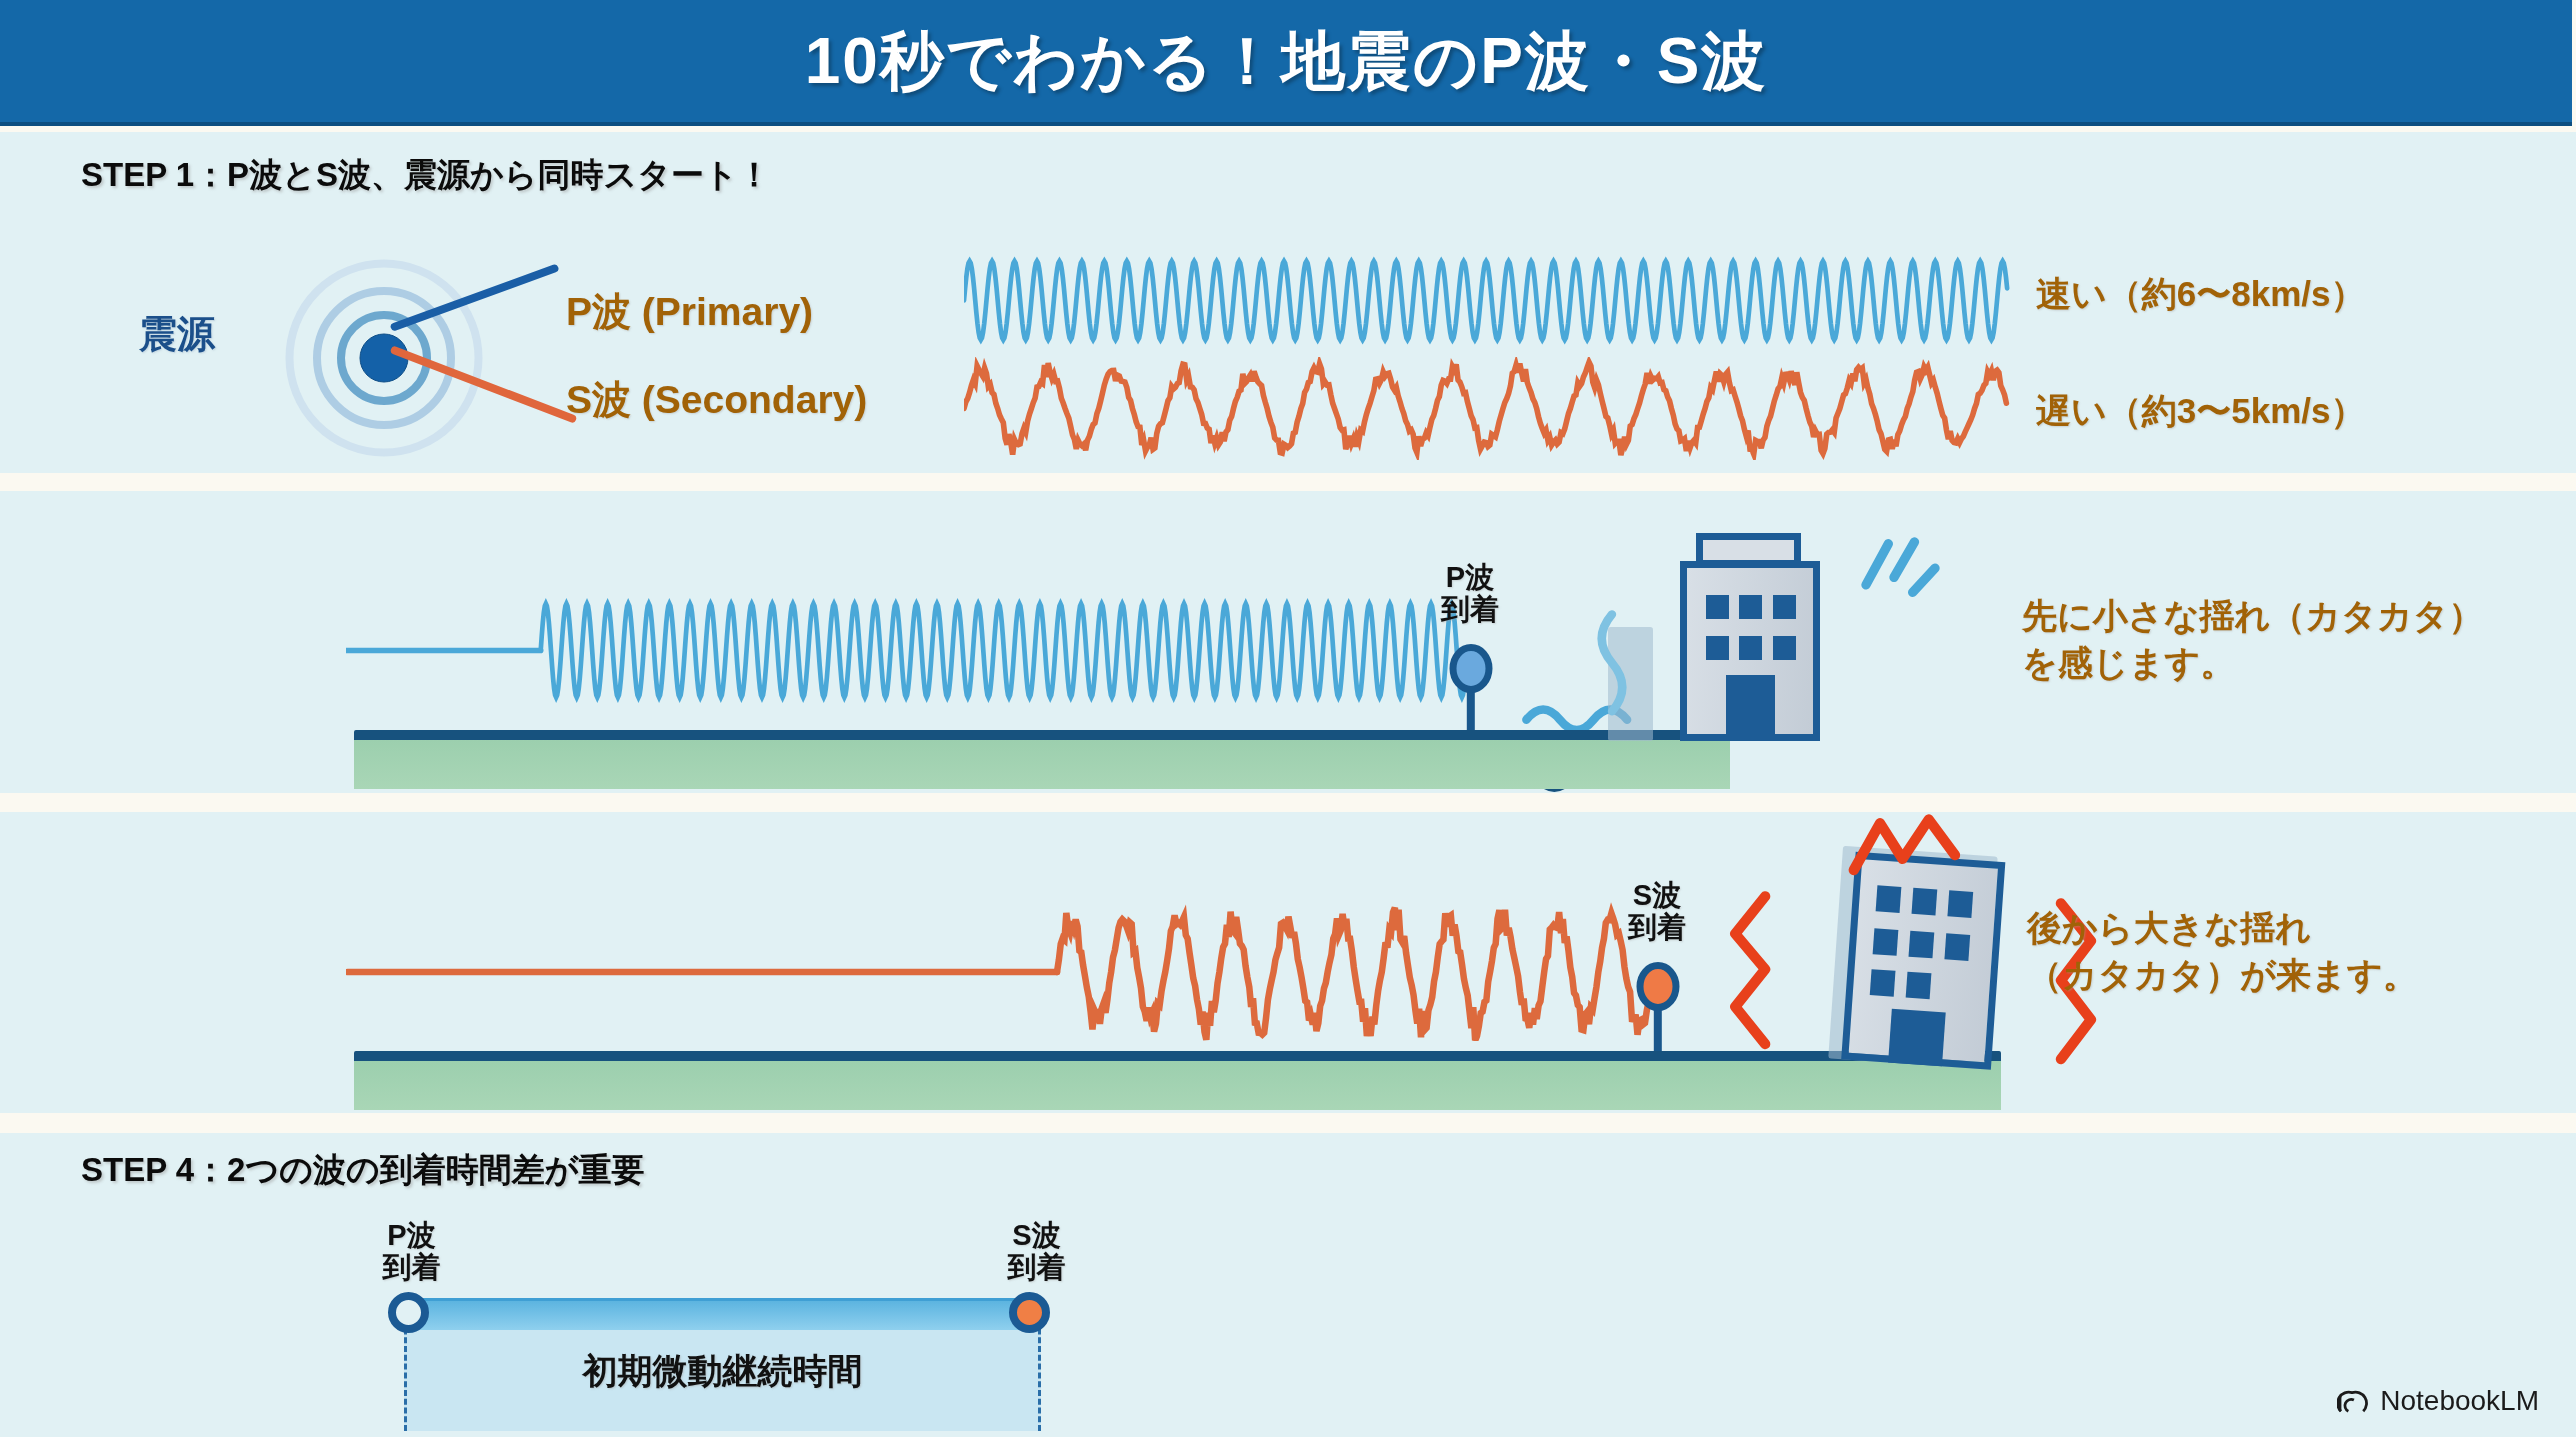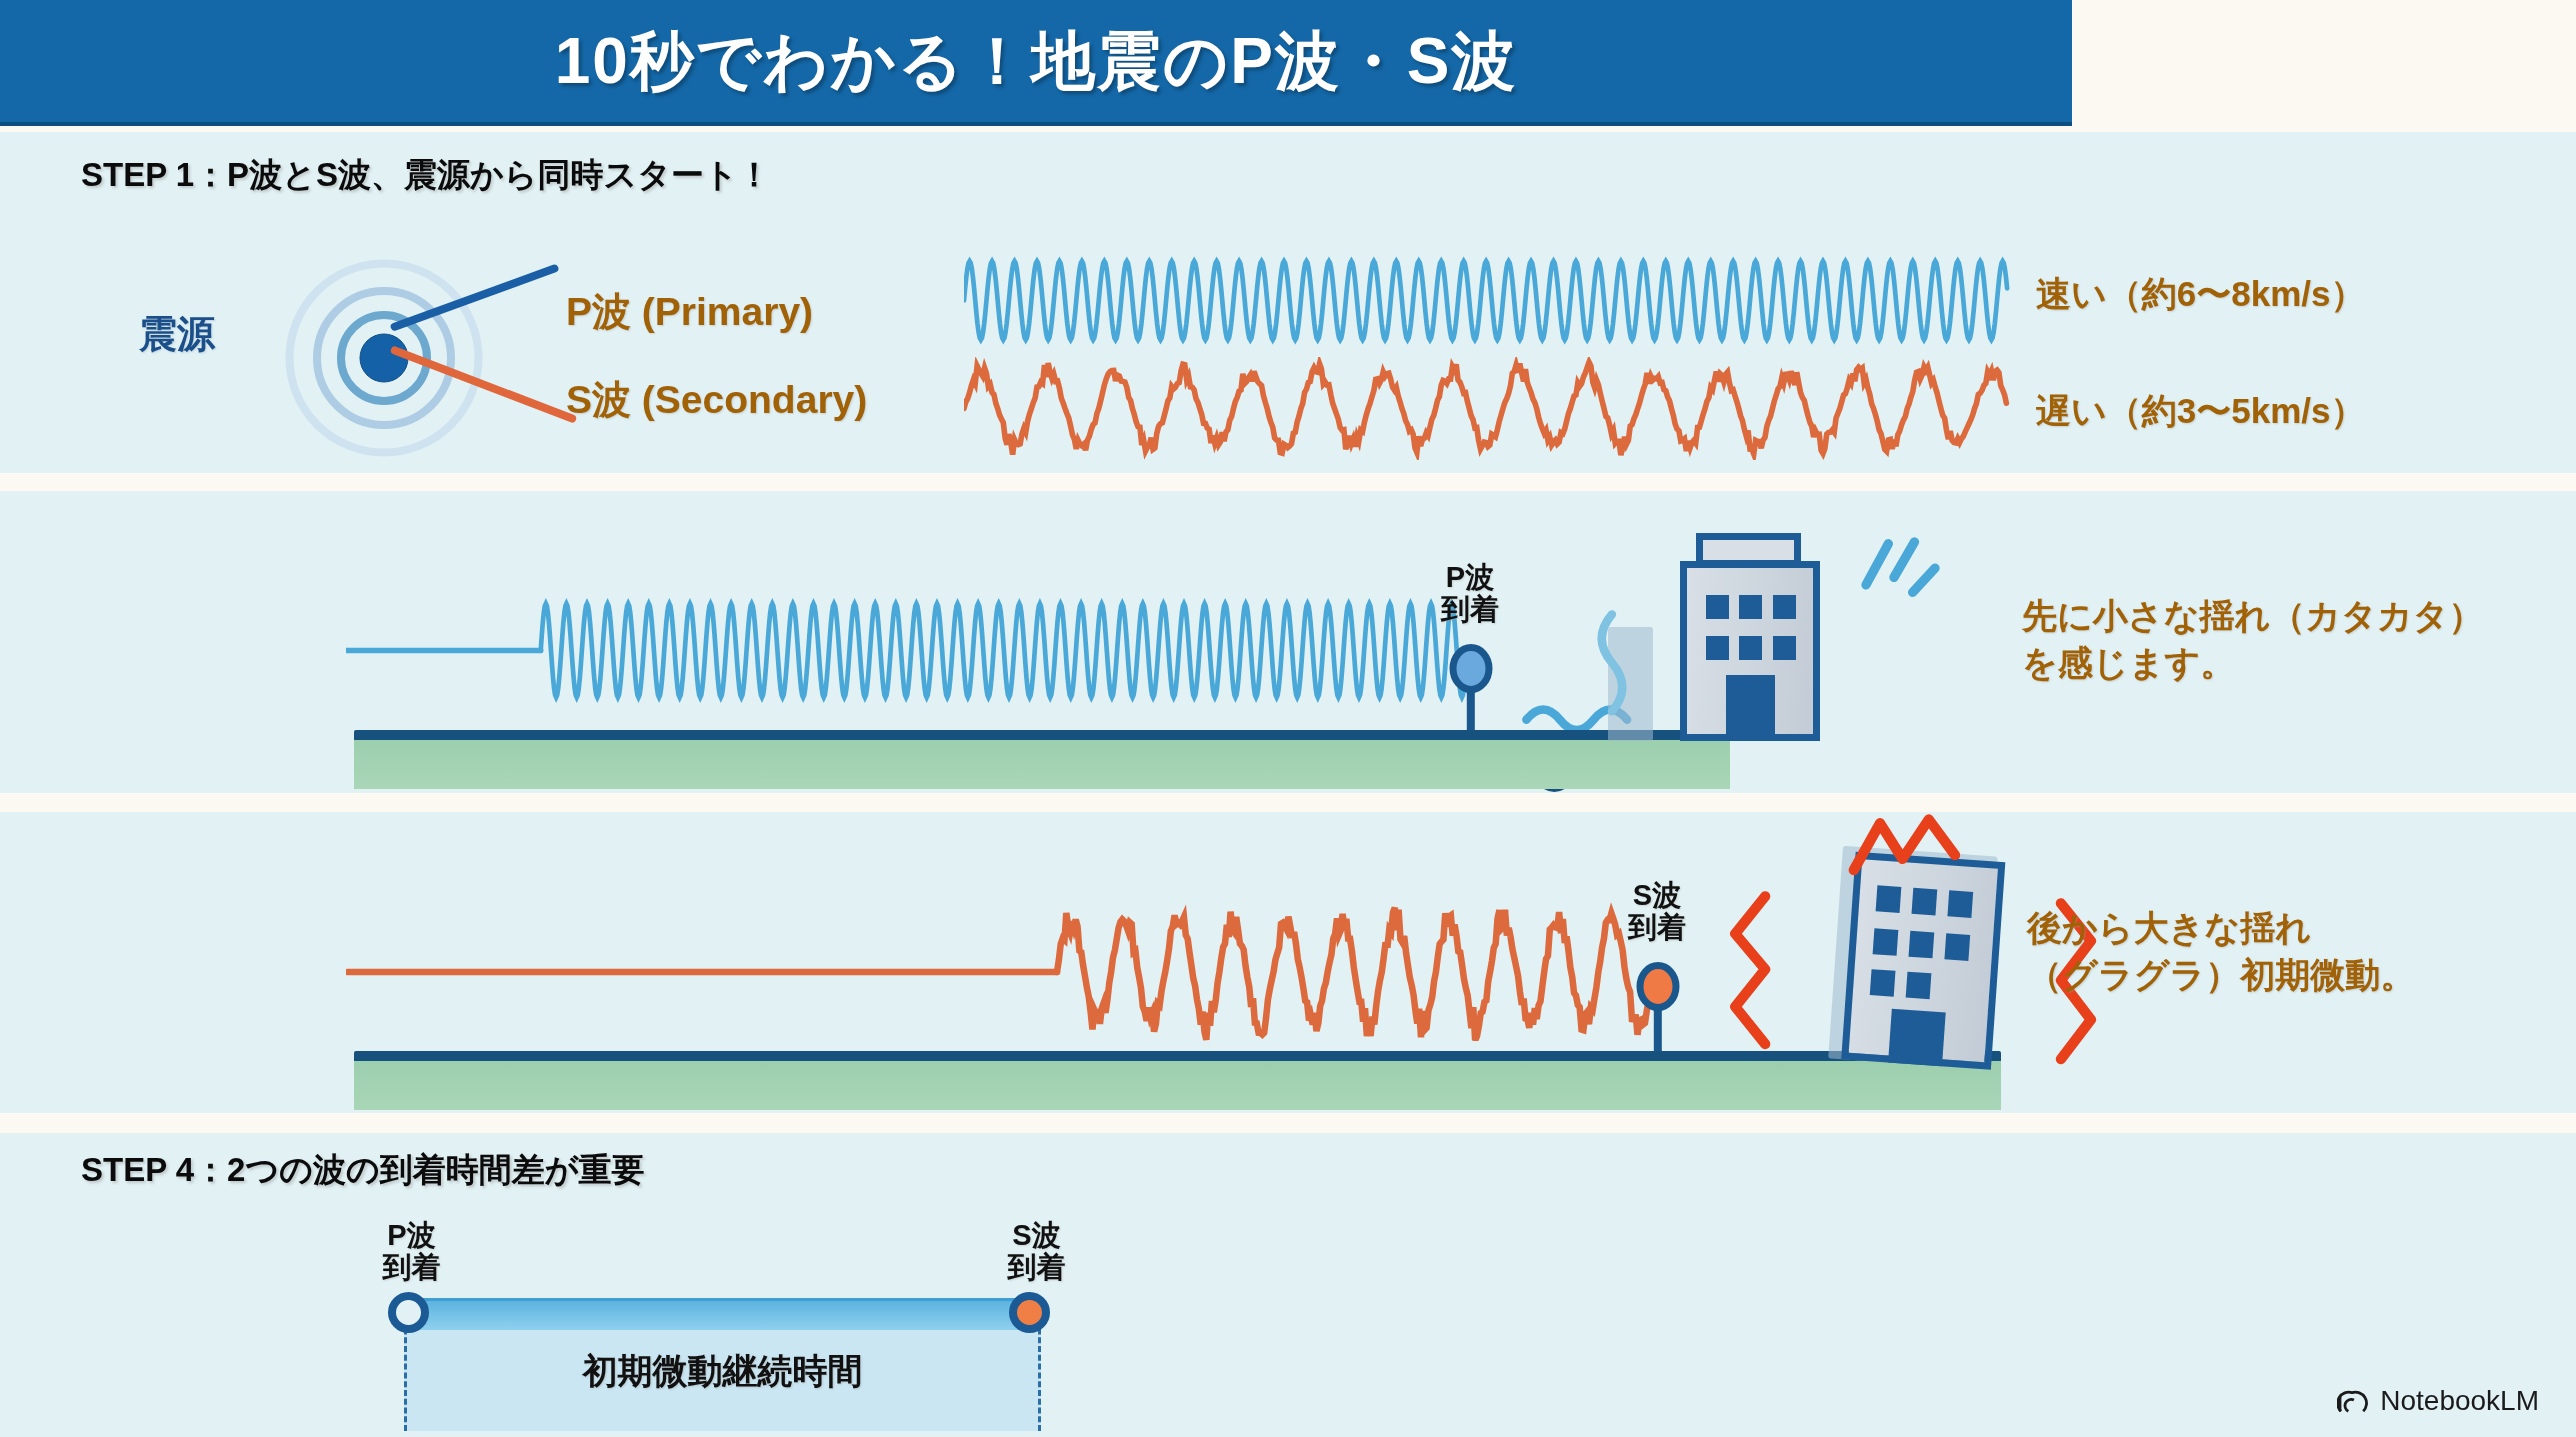"10秒でわかる！地震のP波・S波" .banner { width: 2072px -> 2572px }
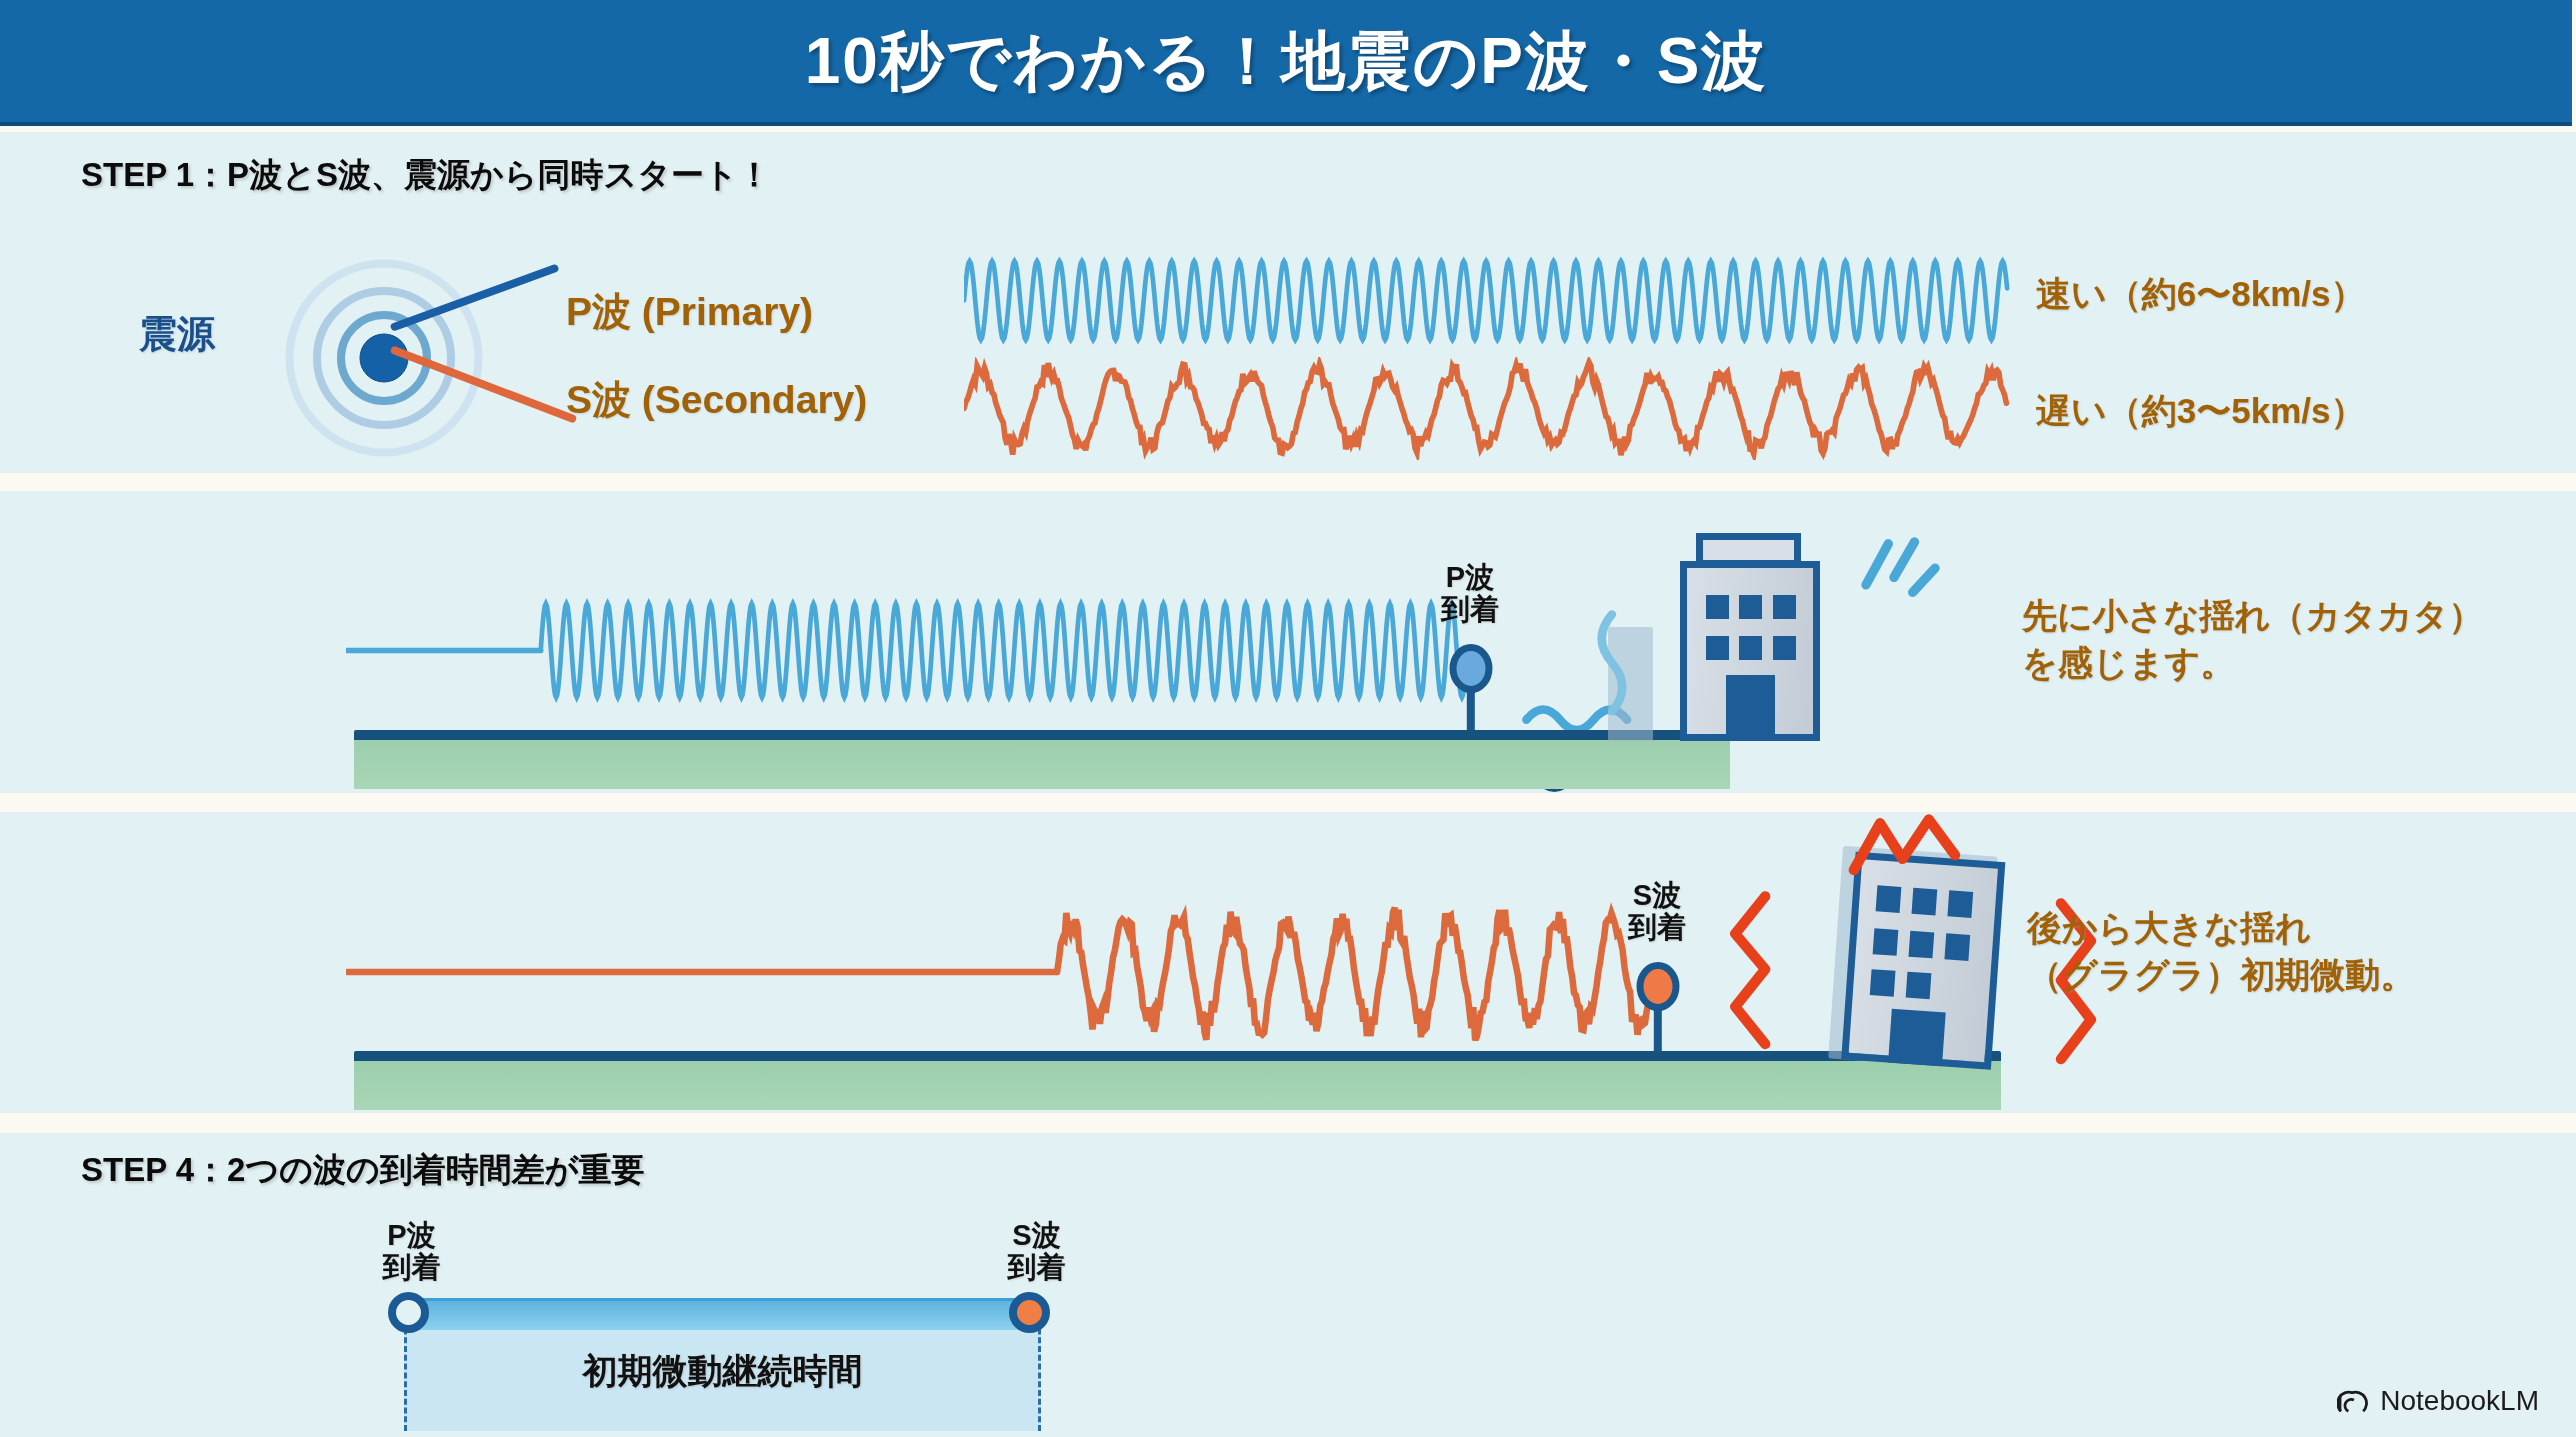"（グラグラ）初期微動。" div { text: グラグラ）初期微動 -> カタカタ）が来ます }
